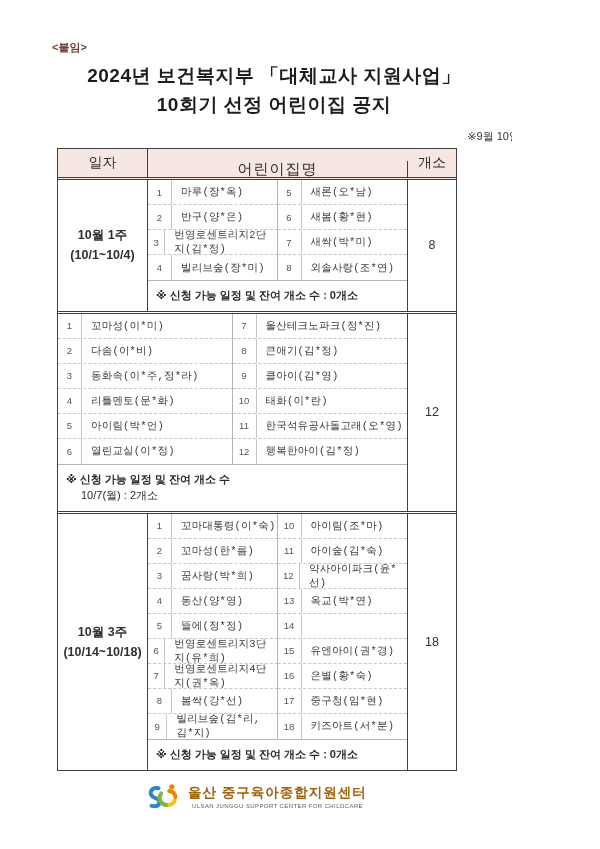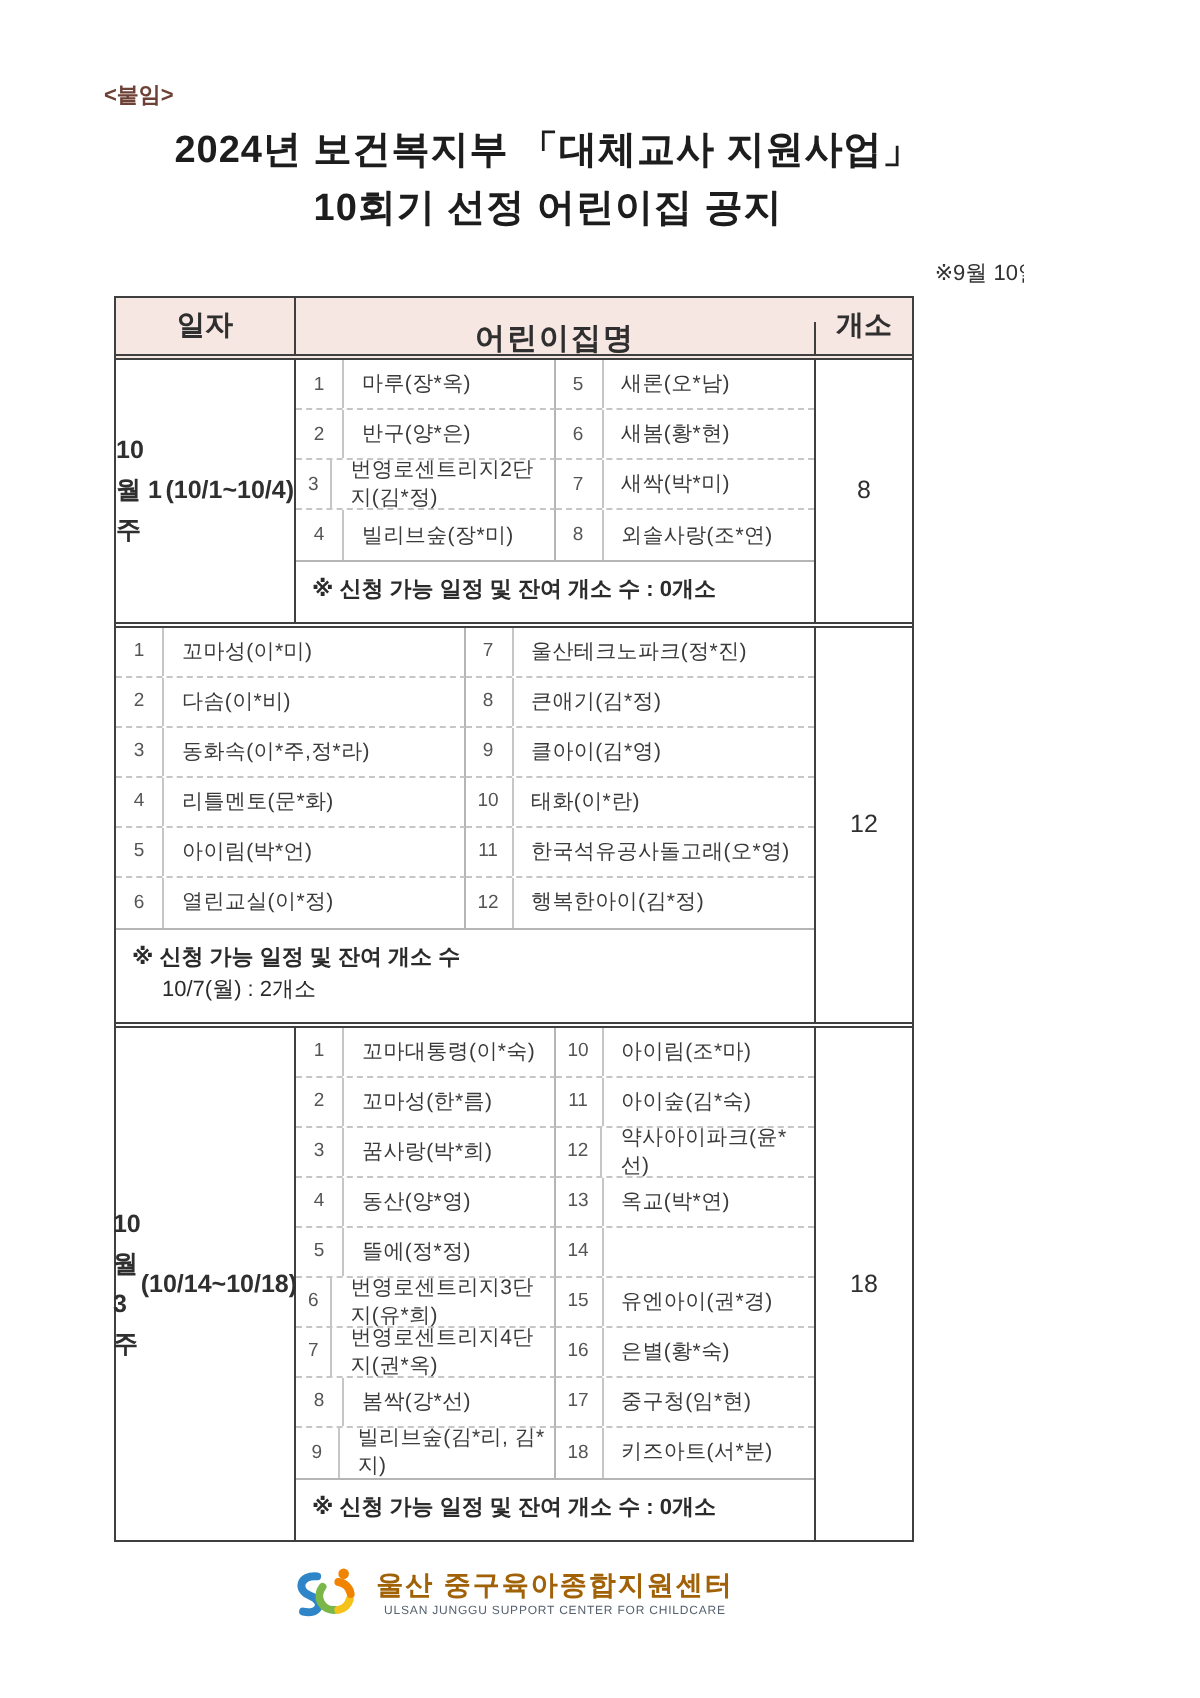"일자" .th { font-weight: bold -> normal }
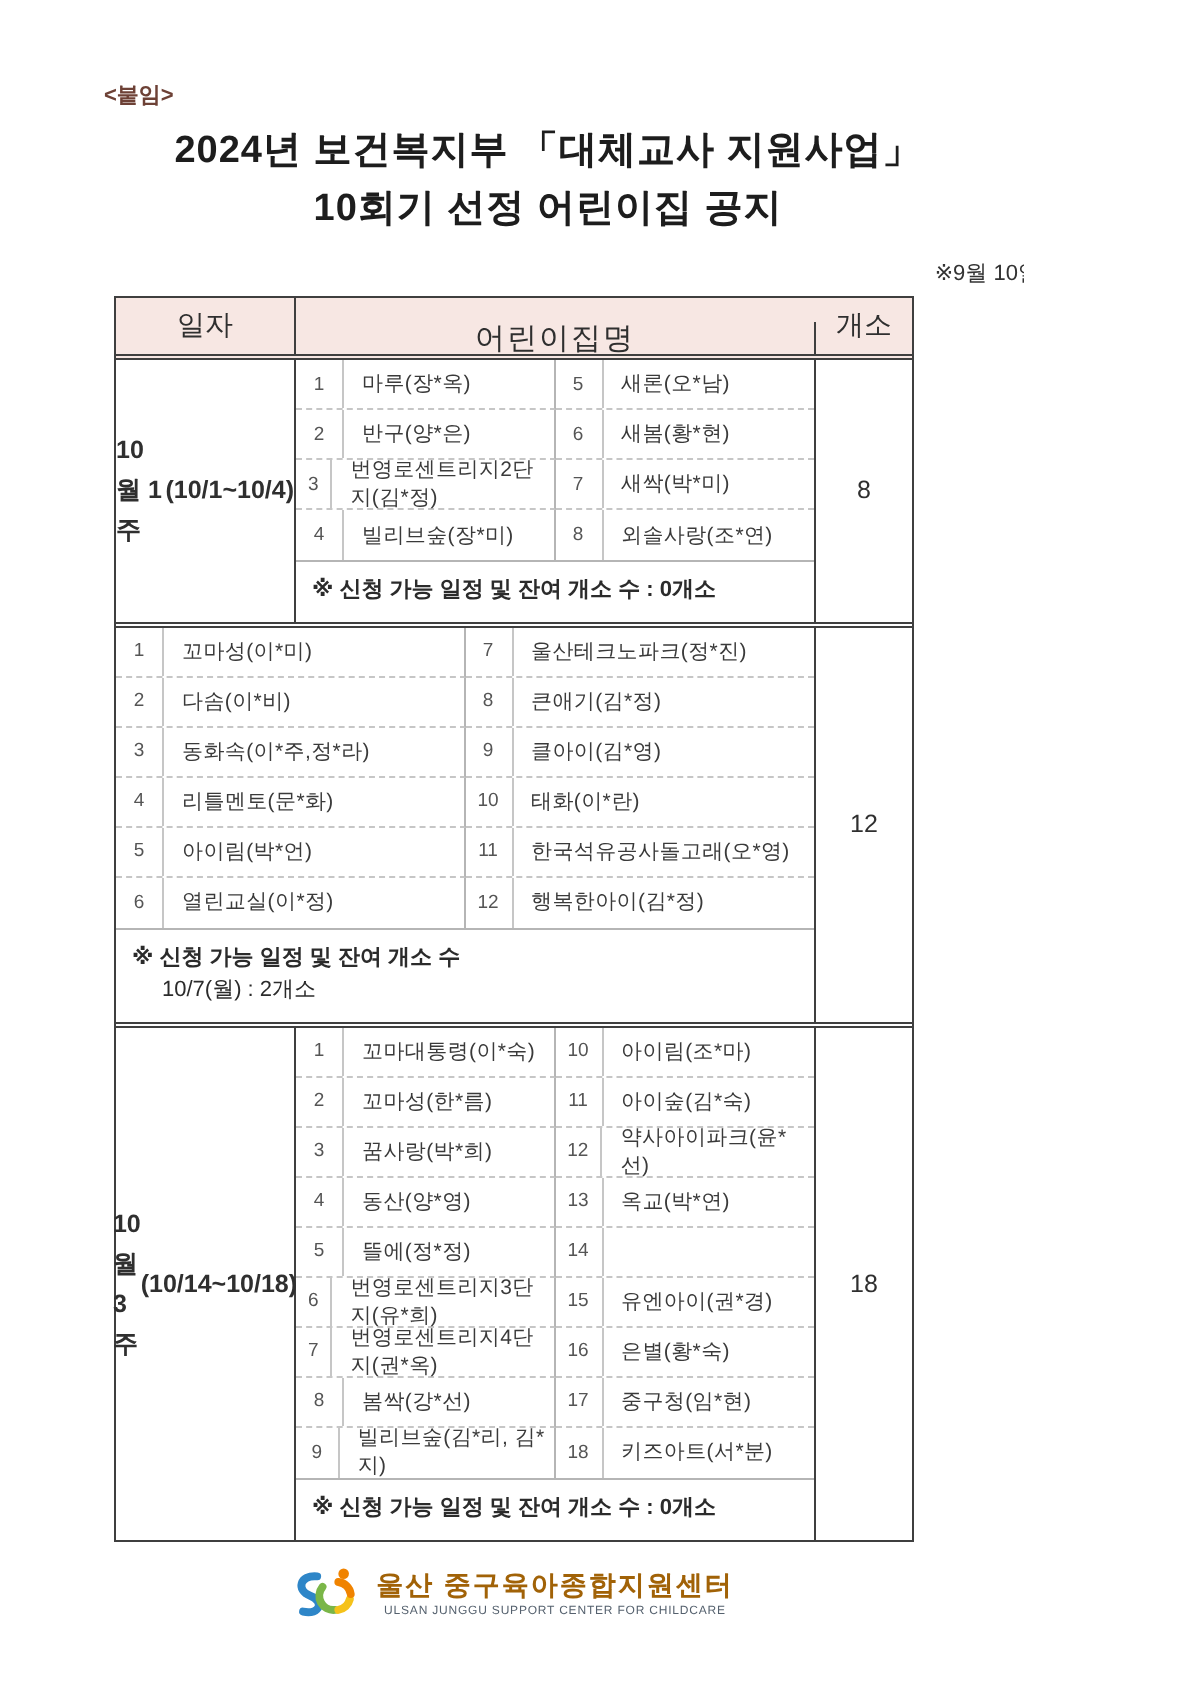"마루(장*옥)" .item .nm { font-family: none -> Liberation Mono, monospace }
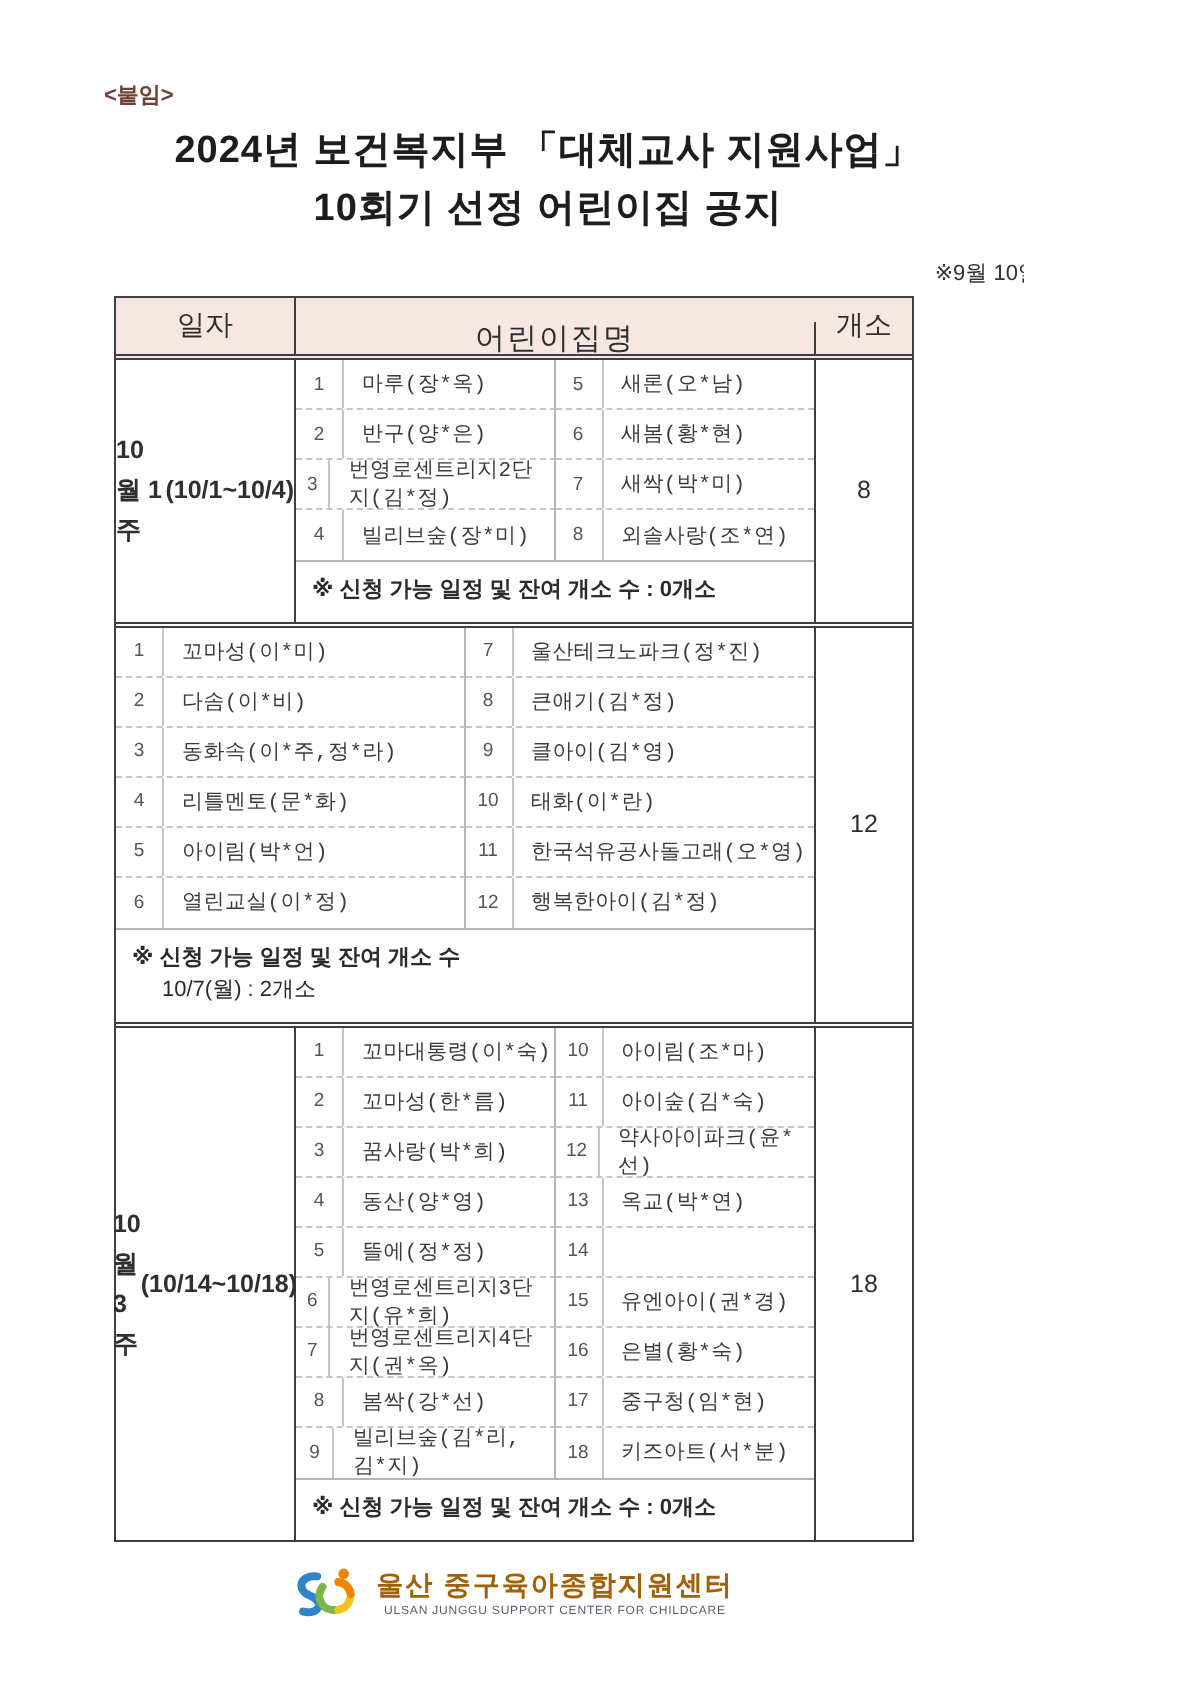"10월 1주" .sec-date { flex-direction: none -> column }
